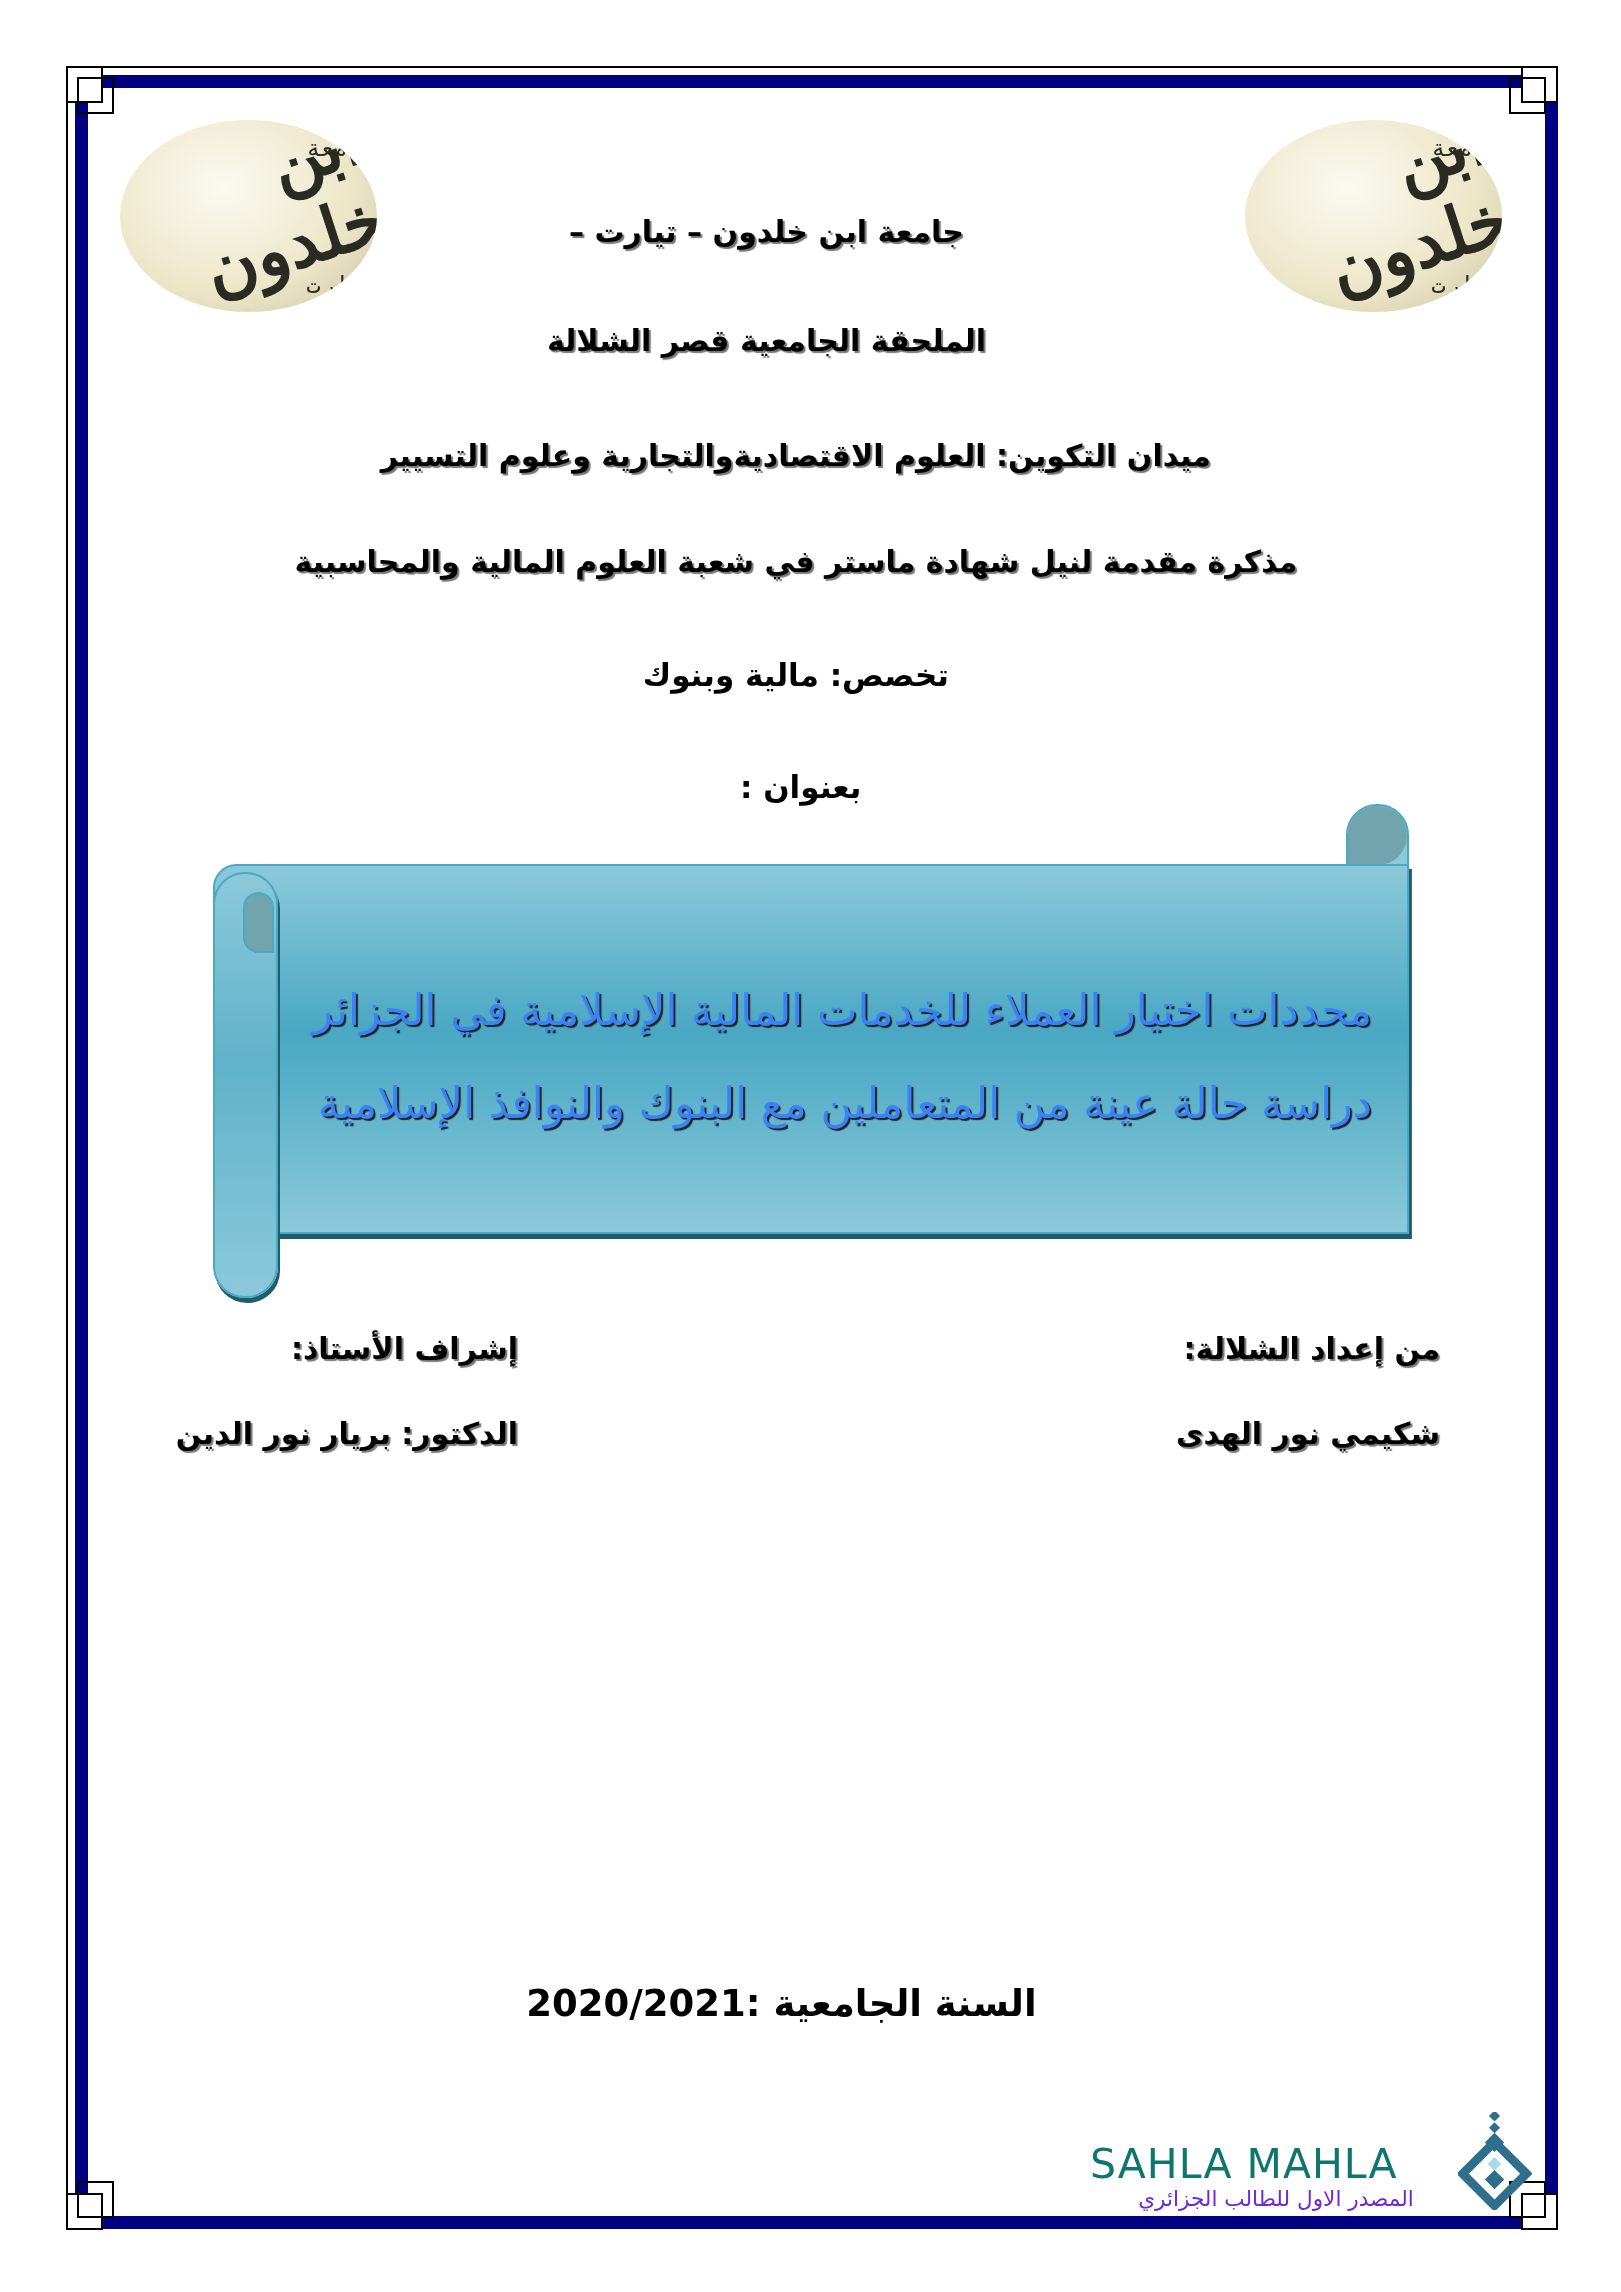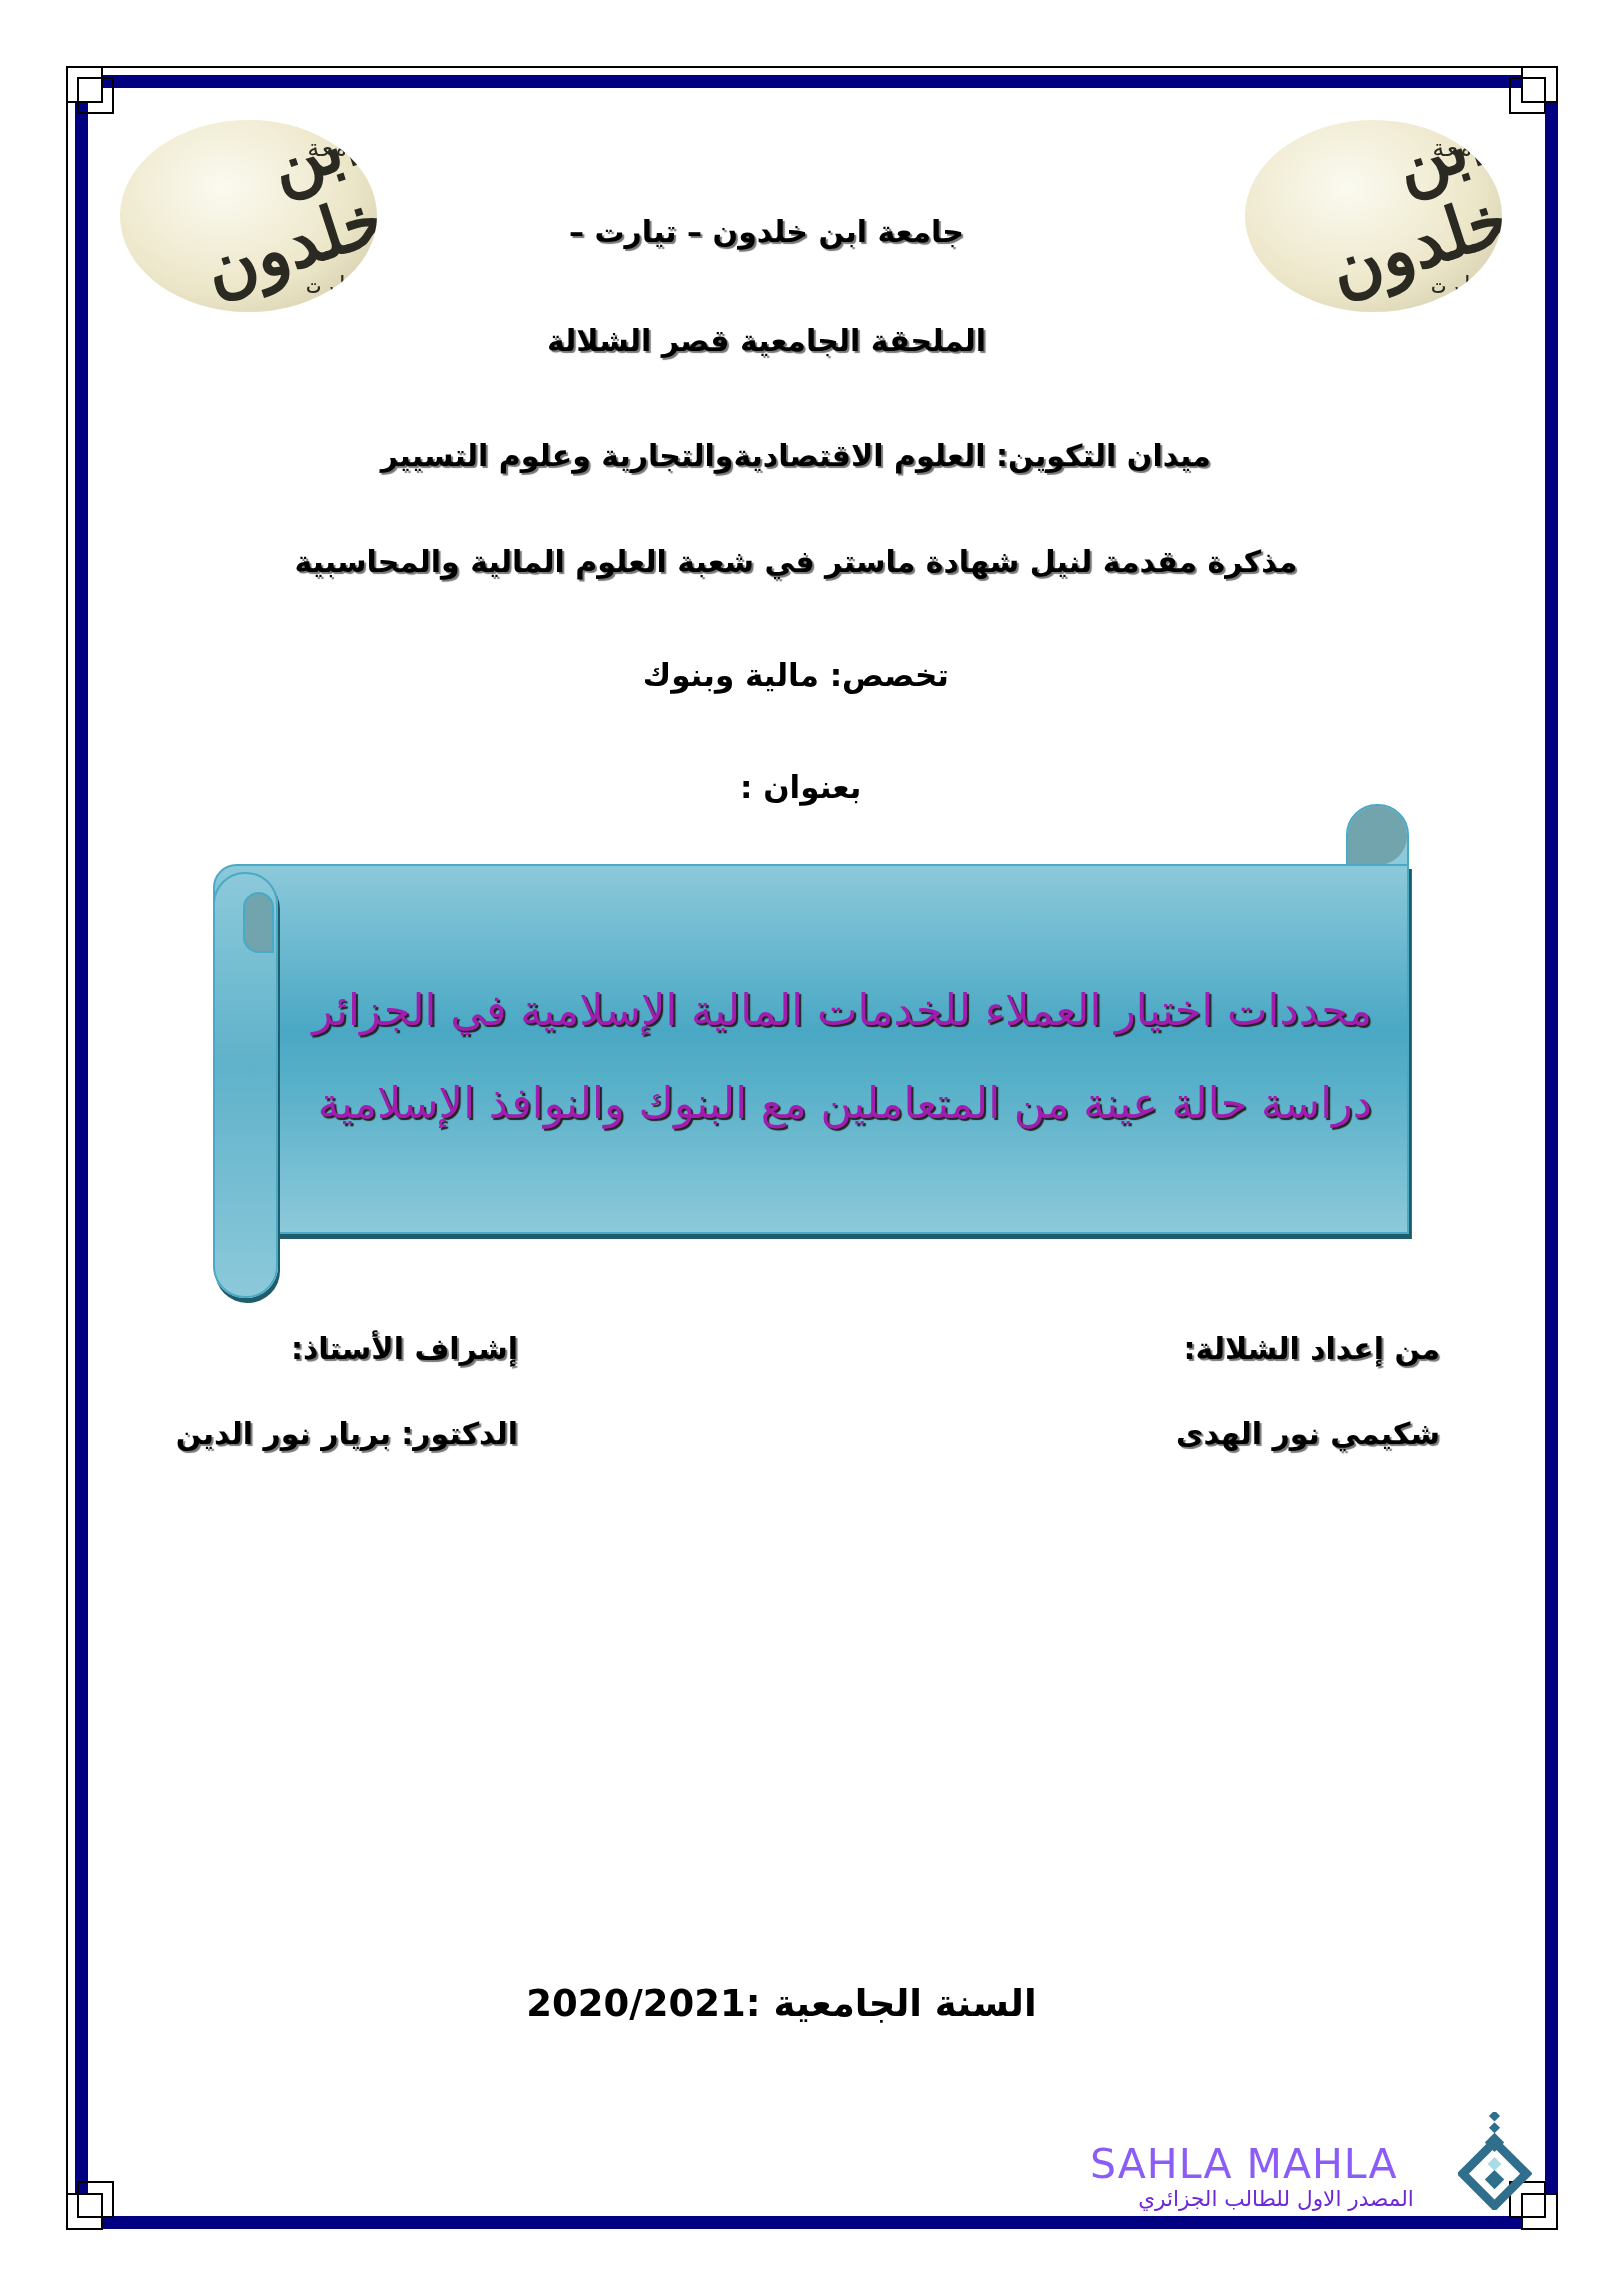"محددات اختيار العملاء للخدمات المالية" .scroll-text { color: #a21caf -> #3b82f6 }
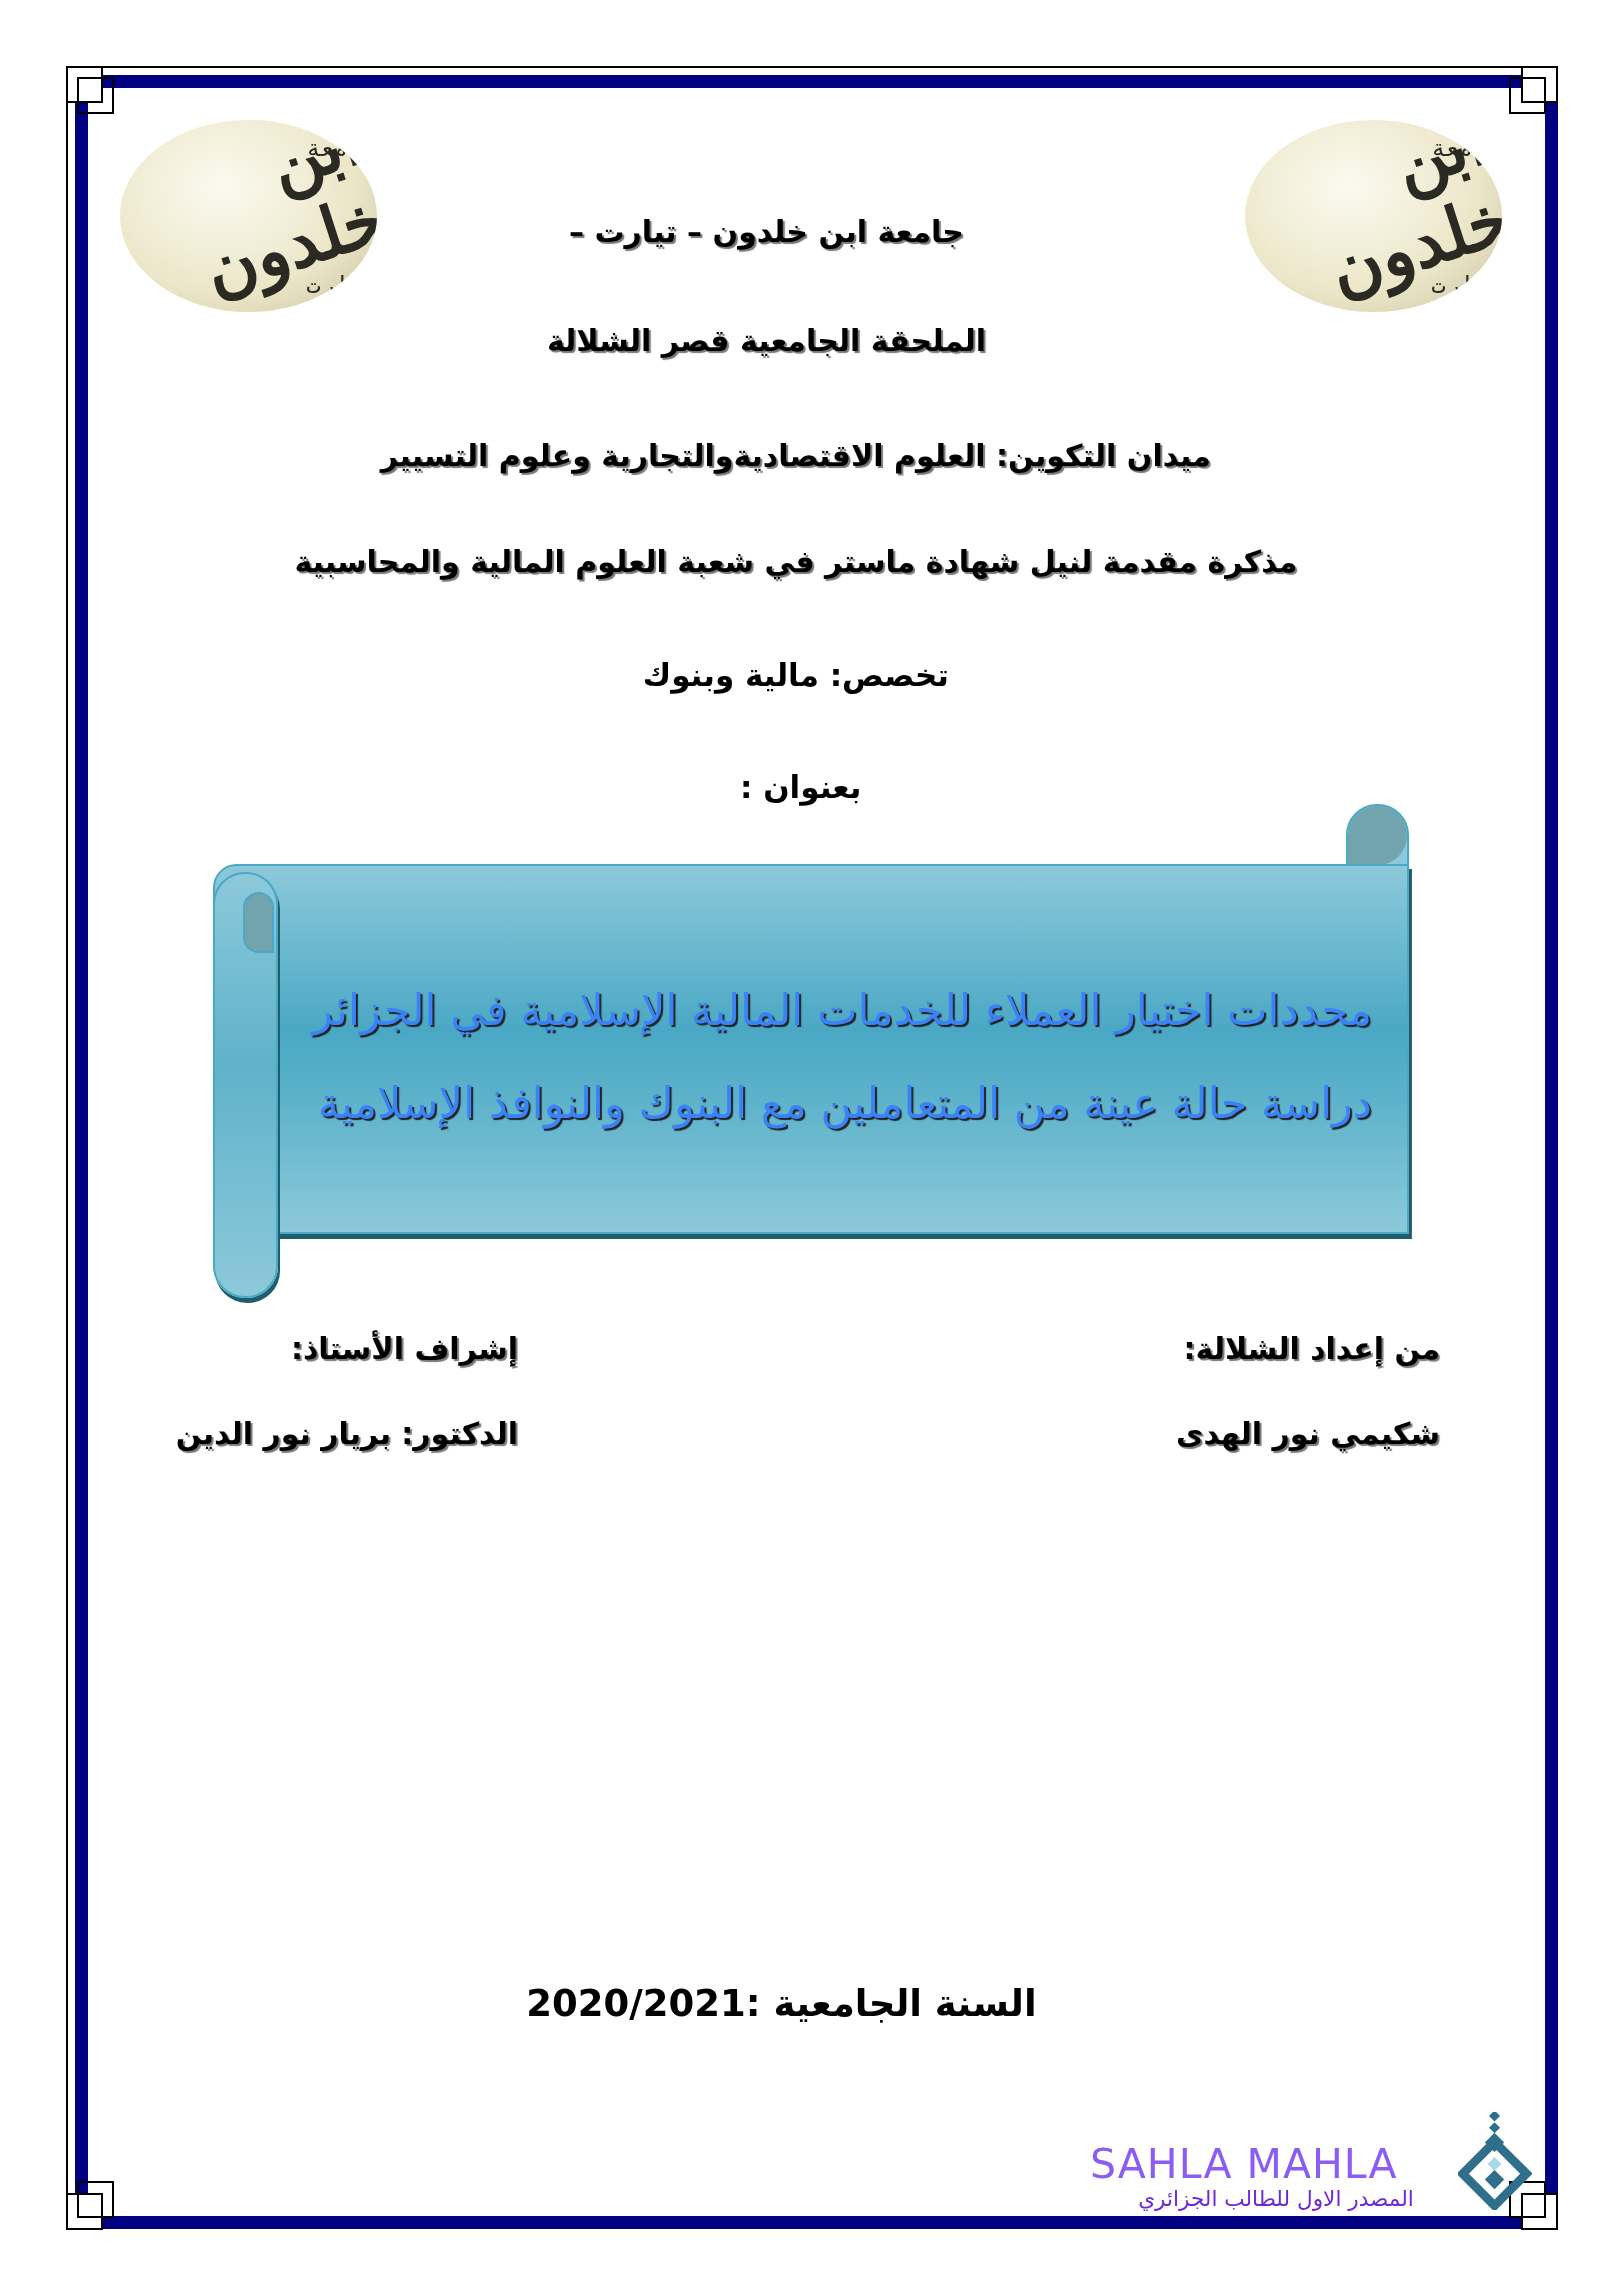"SAHLA MAHLA" .wm-title { color: #8b5cf6 -> #0f766e }
